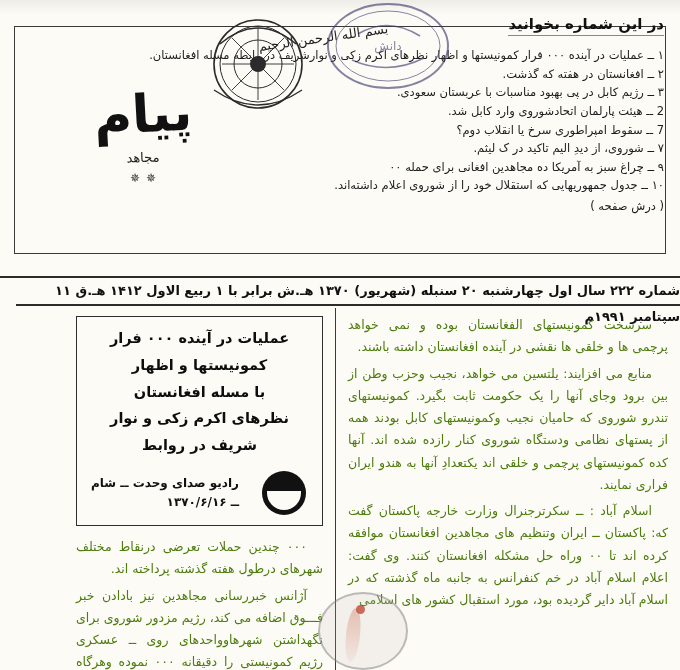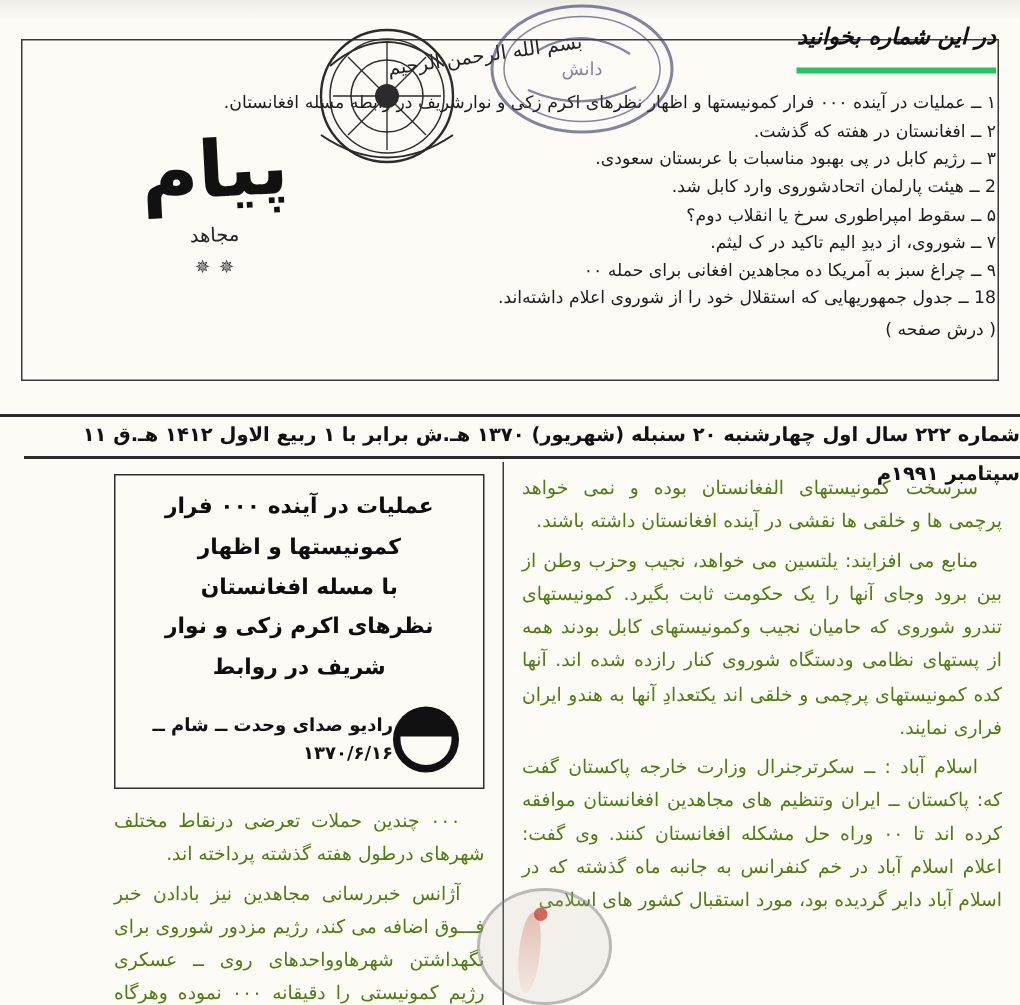"در این شماره بخوانید" .contents-head { border-bottom: 4px solid #22c55e -> 1px solid #22c55e; font-style: italic -> none; padding-bottom: 12px -> 2px }
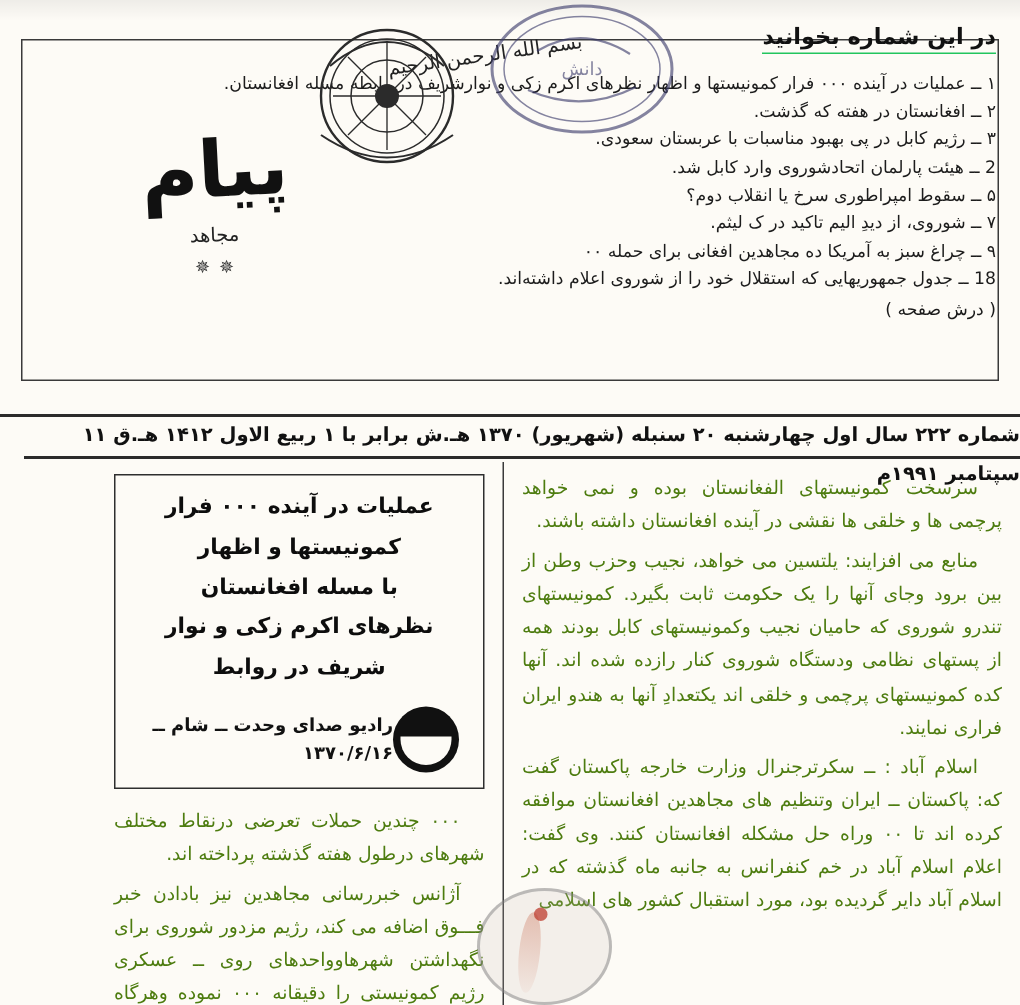"۵ ــ سقوط امپراطوری سرخ" li { text: ۵ -> 7 }
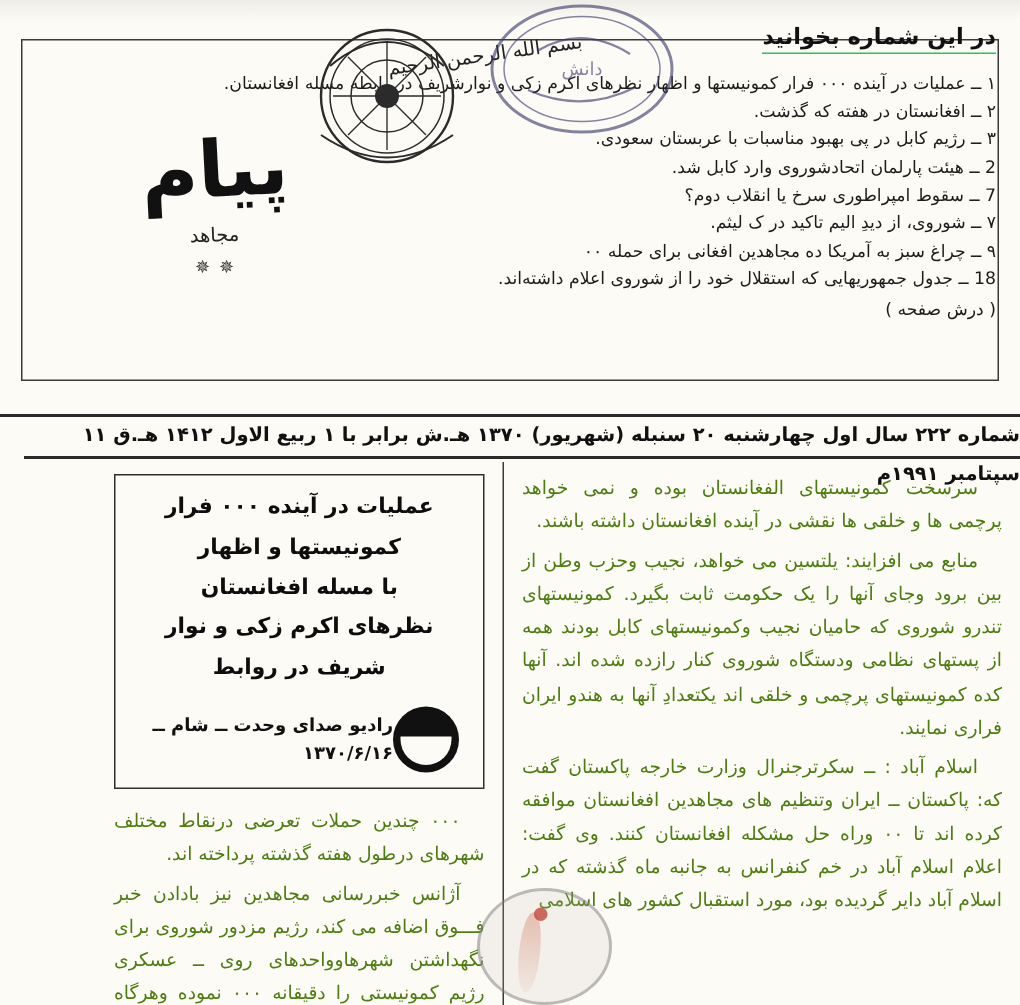"18 ــ جدول جمهوریهایی که" li { text: 18 -> ۱۰ }
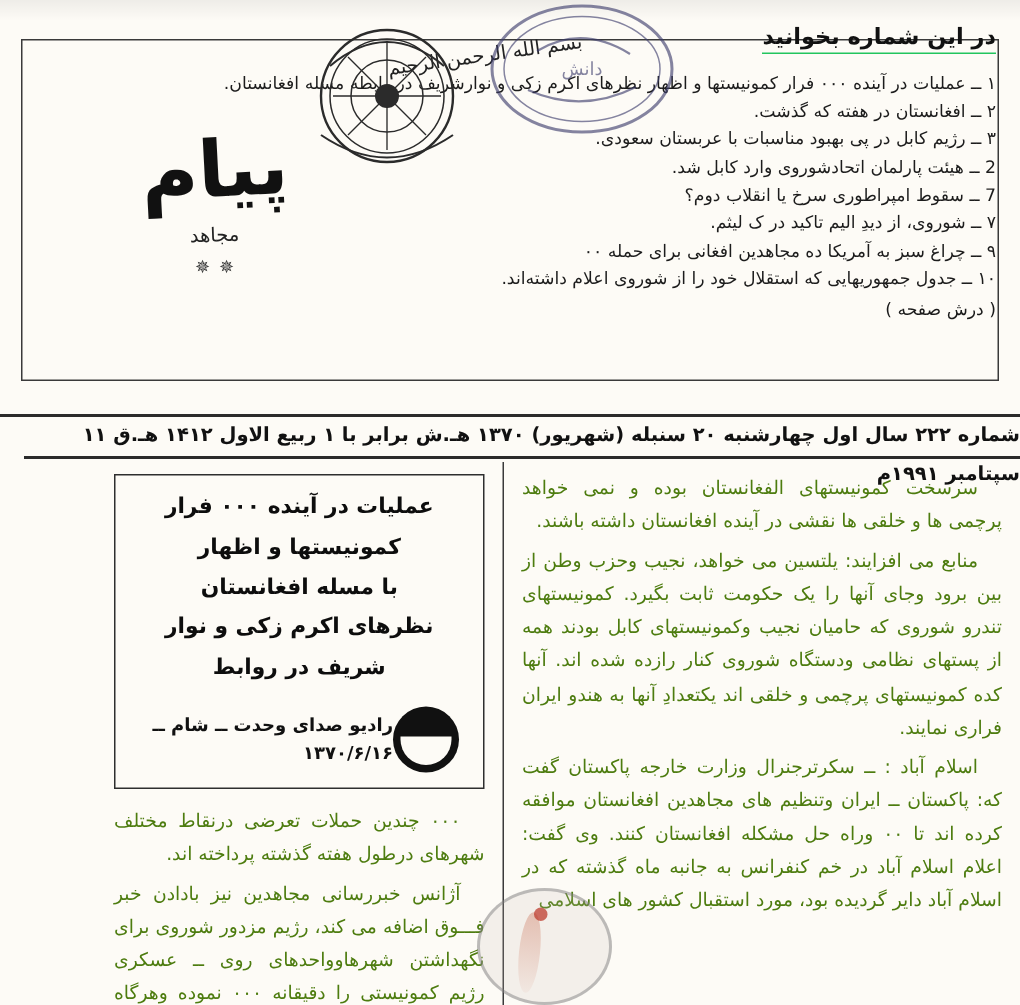"رادیو صدای وحدت ــ شام" .radio-row { gap: none -> 23px }
